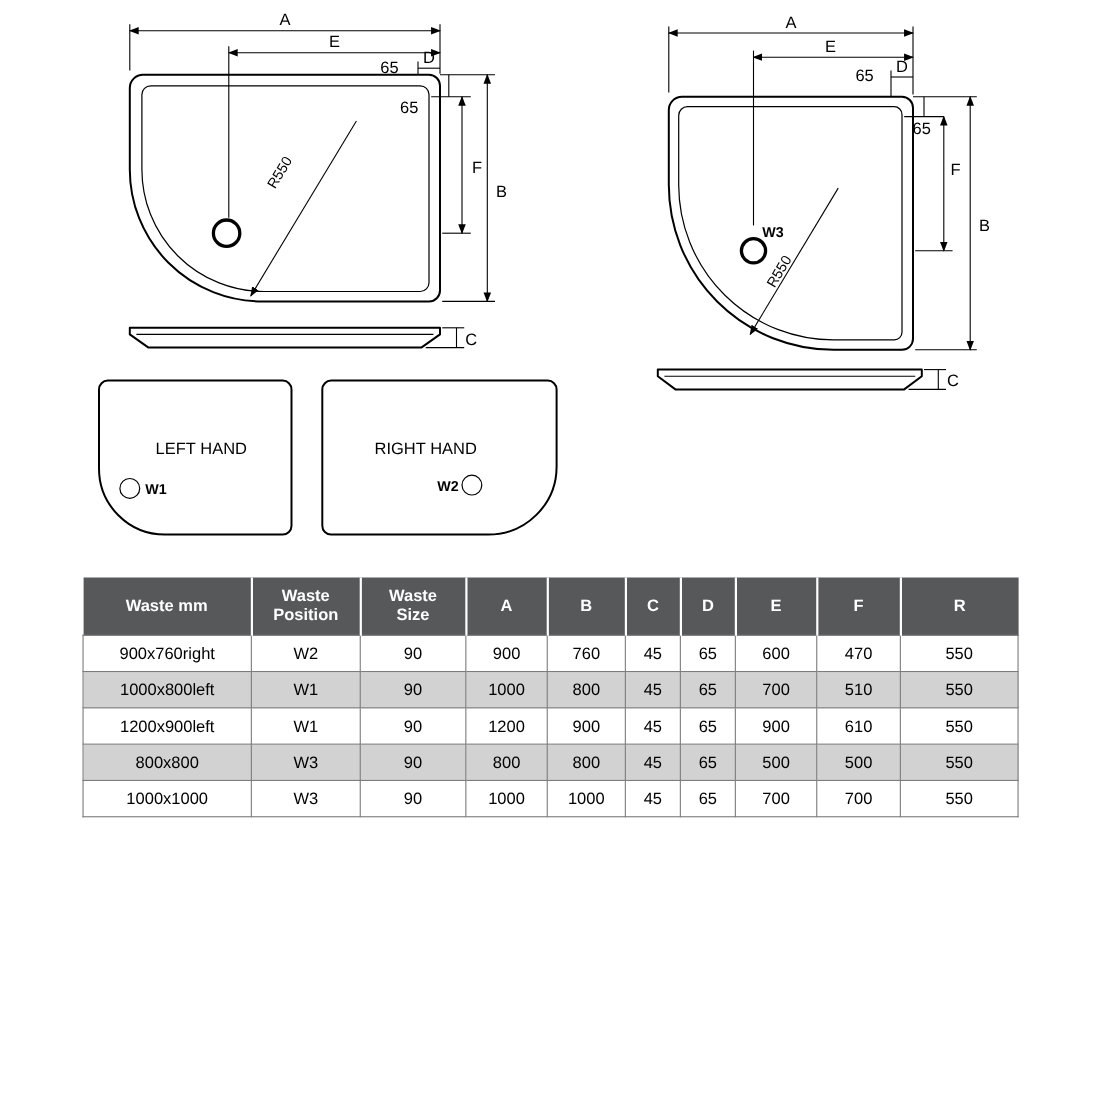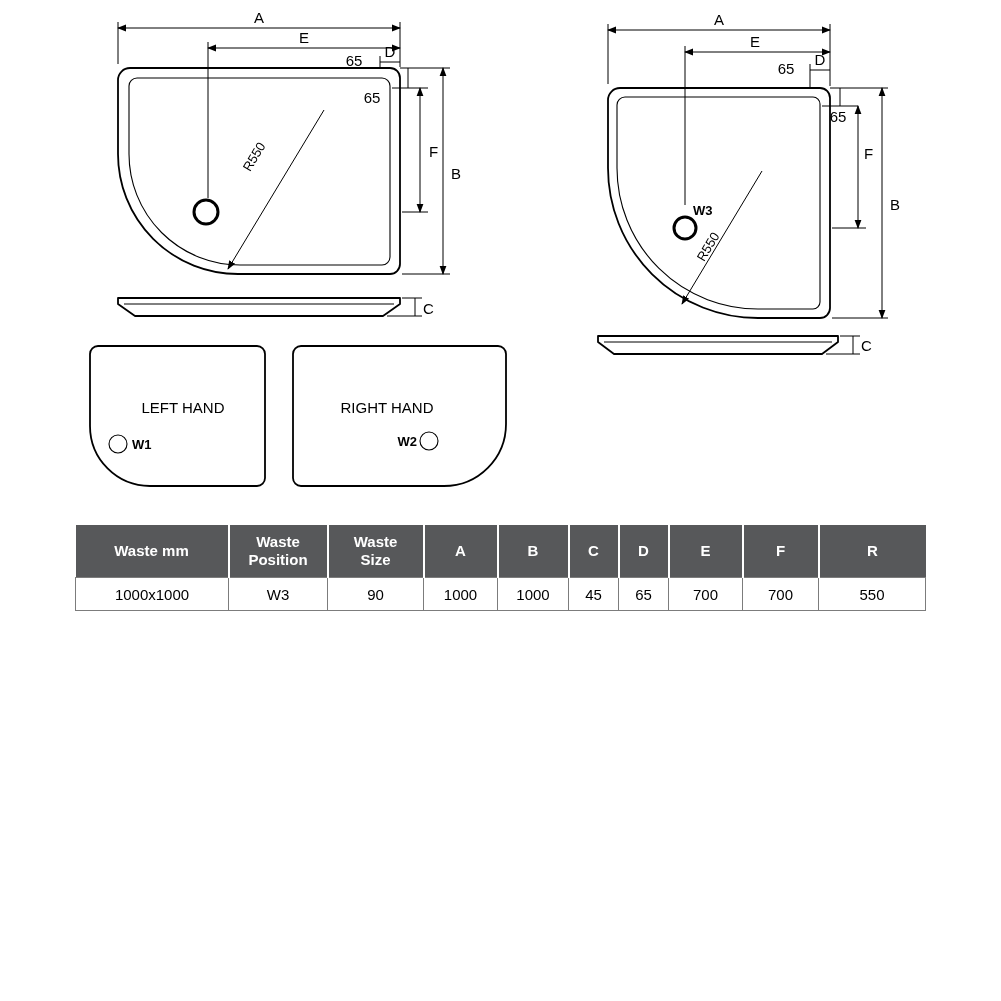"900x760right" tr { html: none -> <tr> <td>900x760right</td> <td>W2</td> <td>90</td> <td>900</td> <td>760</td> <td>45</td> <td>65</td> <td>600</td> <td>470</td> <td>550</td> </tr> }
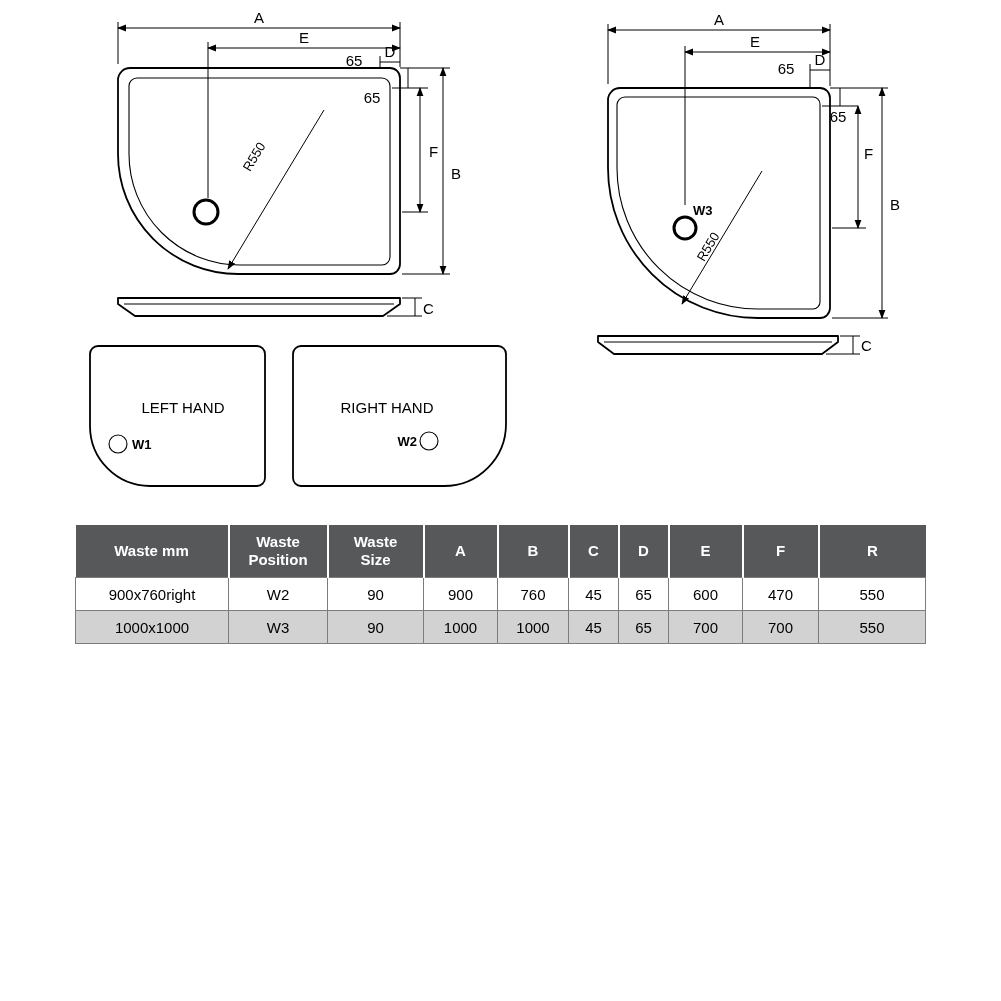"1000x800left" tr { html: none -> <tr> <td>1000x800left</td> <td>W1</td> <td>90</td> <td>1000</td> <td>800</td> <td>45</td> <td>65</td> <td>700</td> <td>510</td> <td>550</td> </tr> }
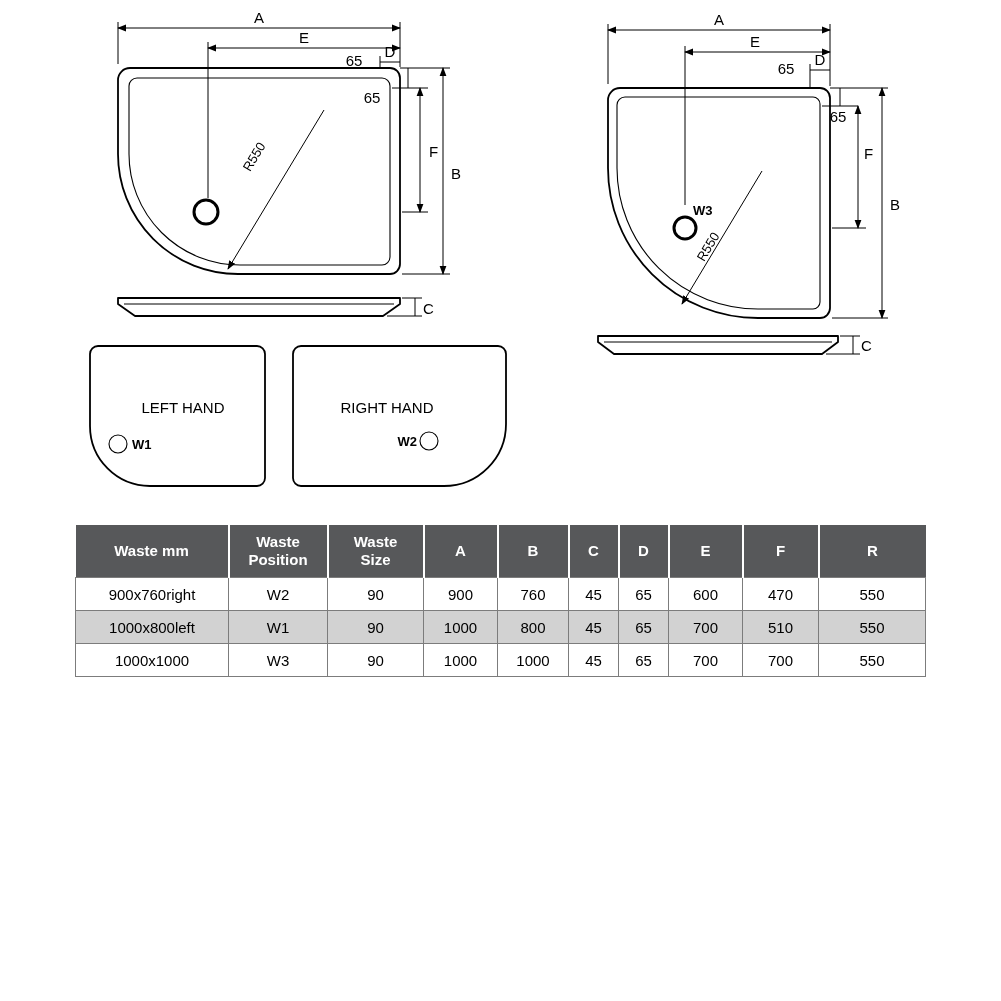"1200x900left" tr { html: none -> <tr> <td>1200x900left</td> <td>W1</td> <td>90</td> <td>1200</td> <td>900</td> <td>45</td> <td>65</td> <td>900</td> <td>610</td> <td>550</td> </tr> }
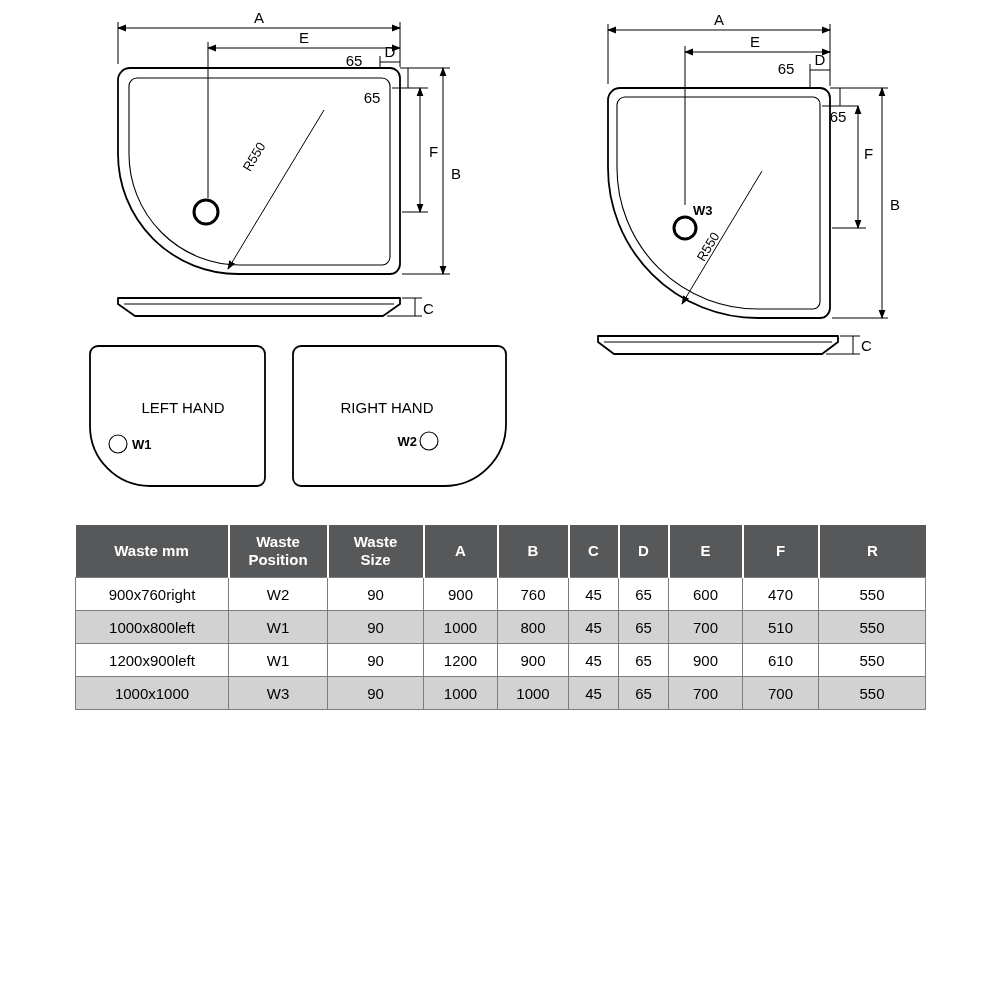"800x800" tr { html: none -> <tr> <td>800x800</td> <td>W3</td> <td>90</td> <td>800</td> <td>800</td> <td>45</td> <td>65</td> <td>500</td> <td>500</td> <td>550</td> </tr> }
